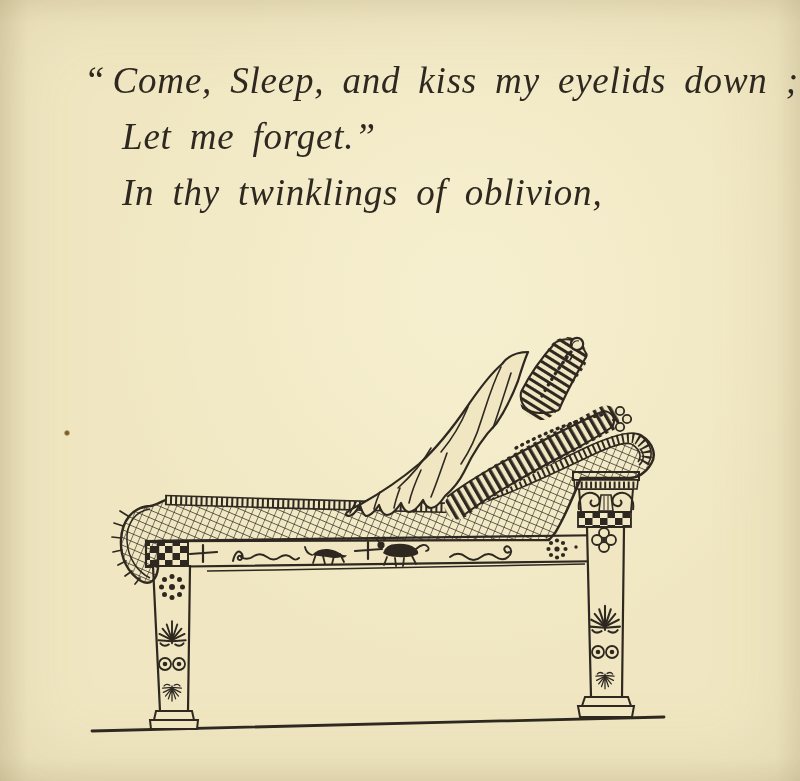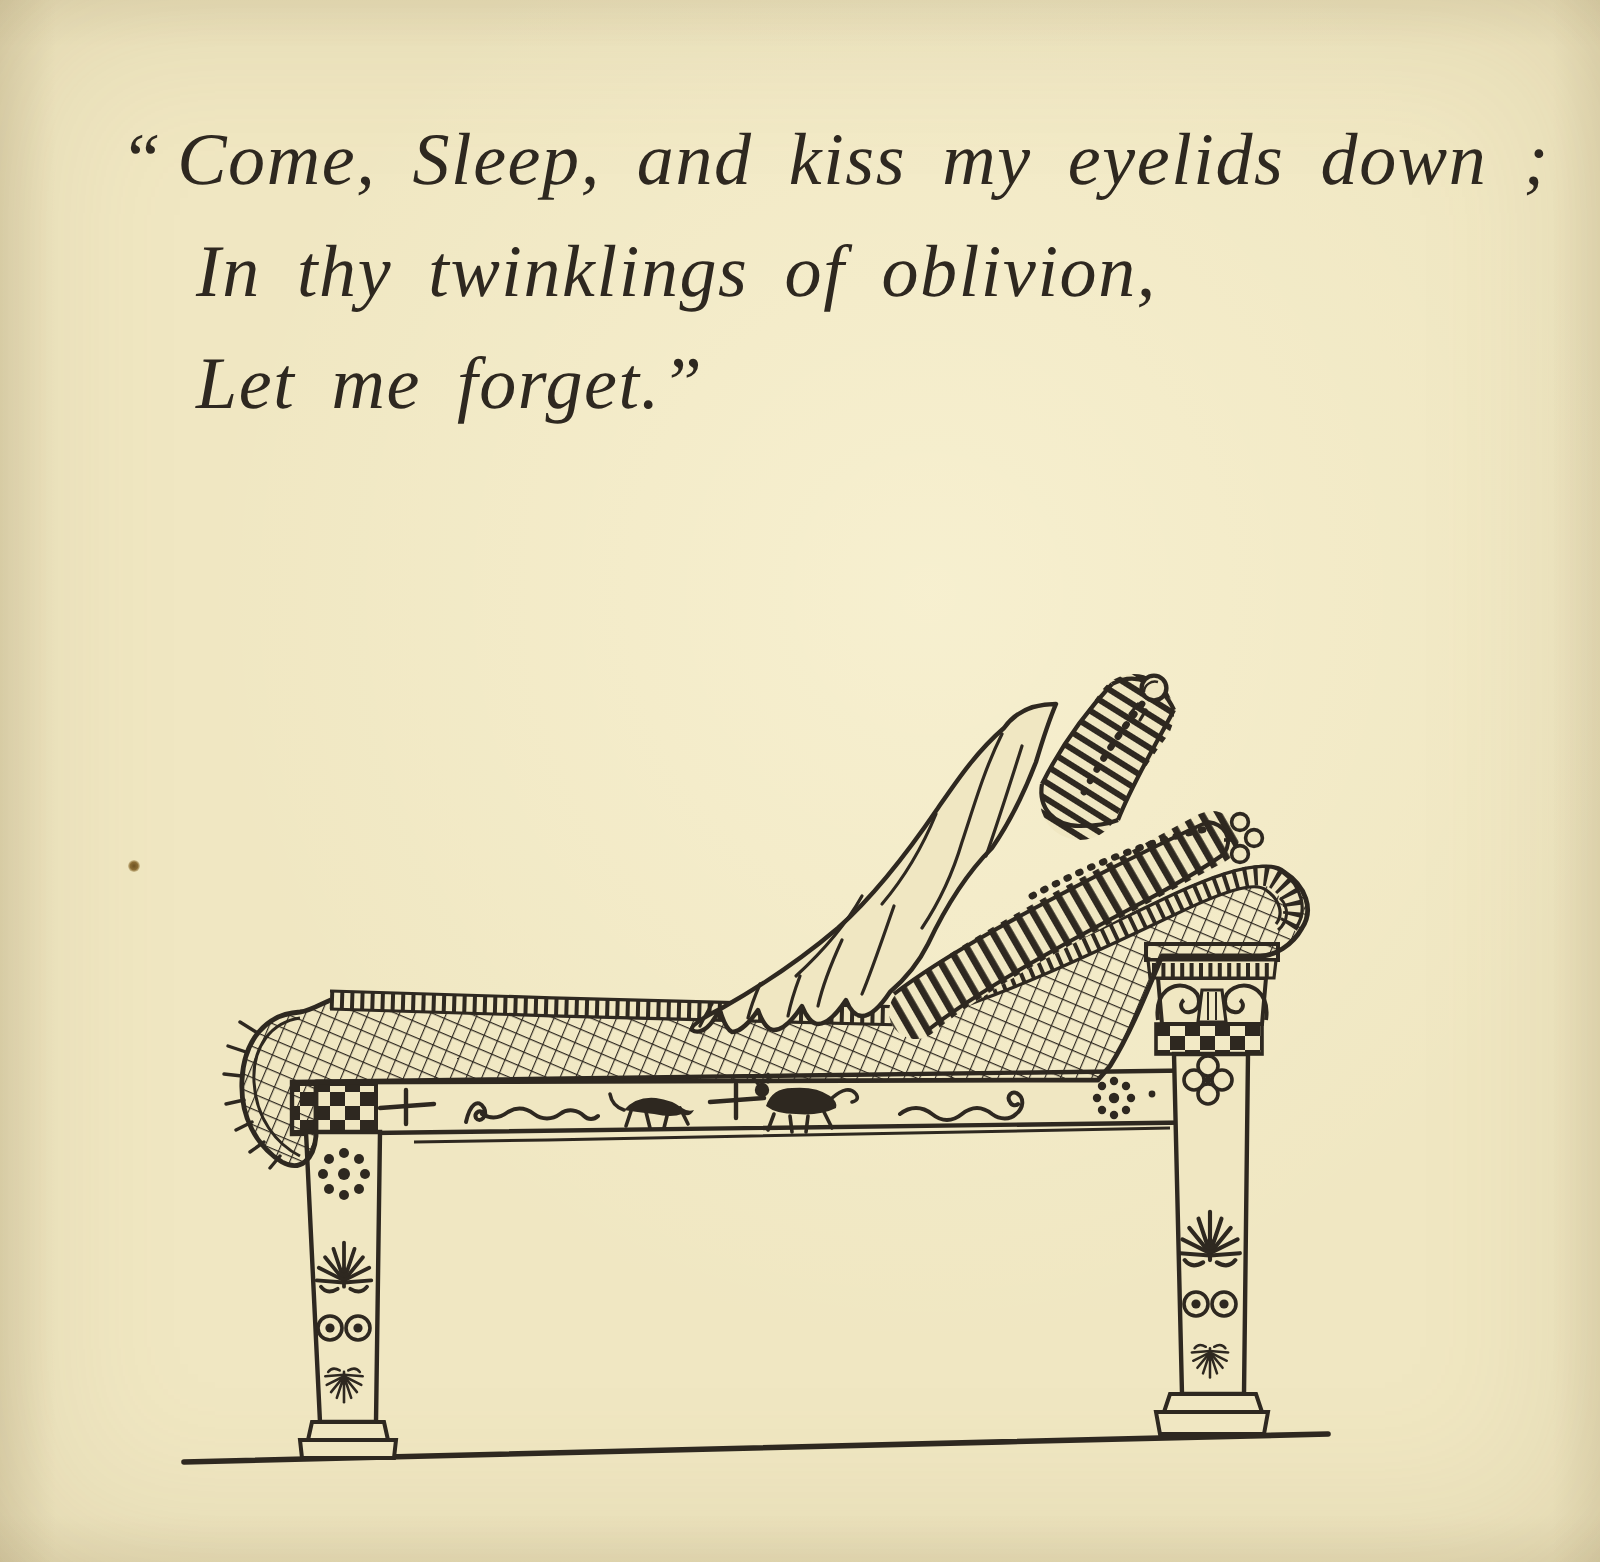"“ Come, Sleep, and kiss" .poem .line { margin-left: none -> 24px }
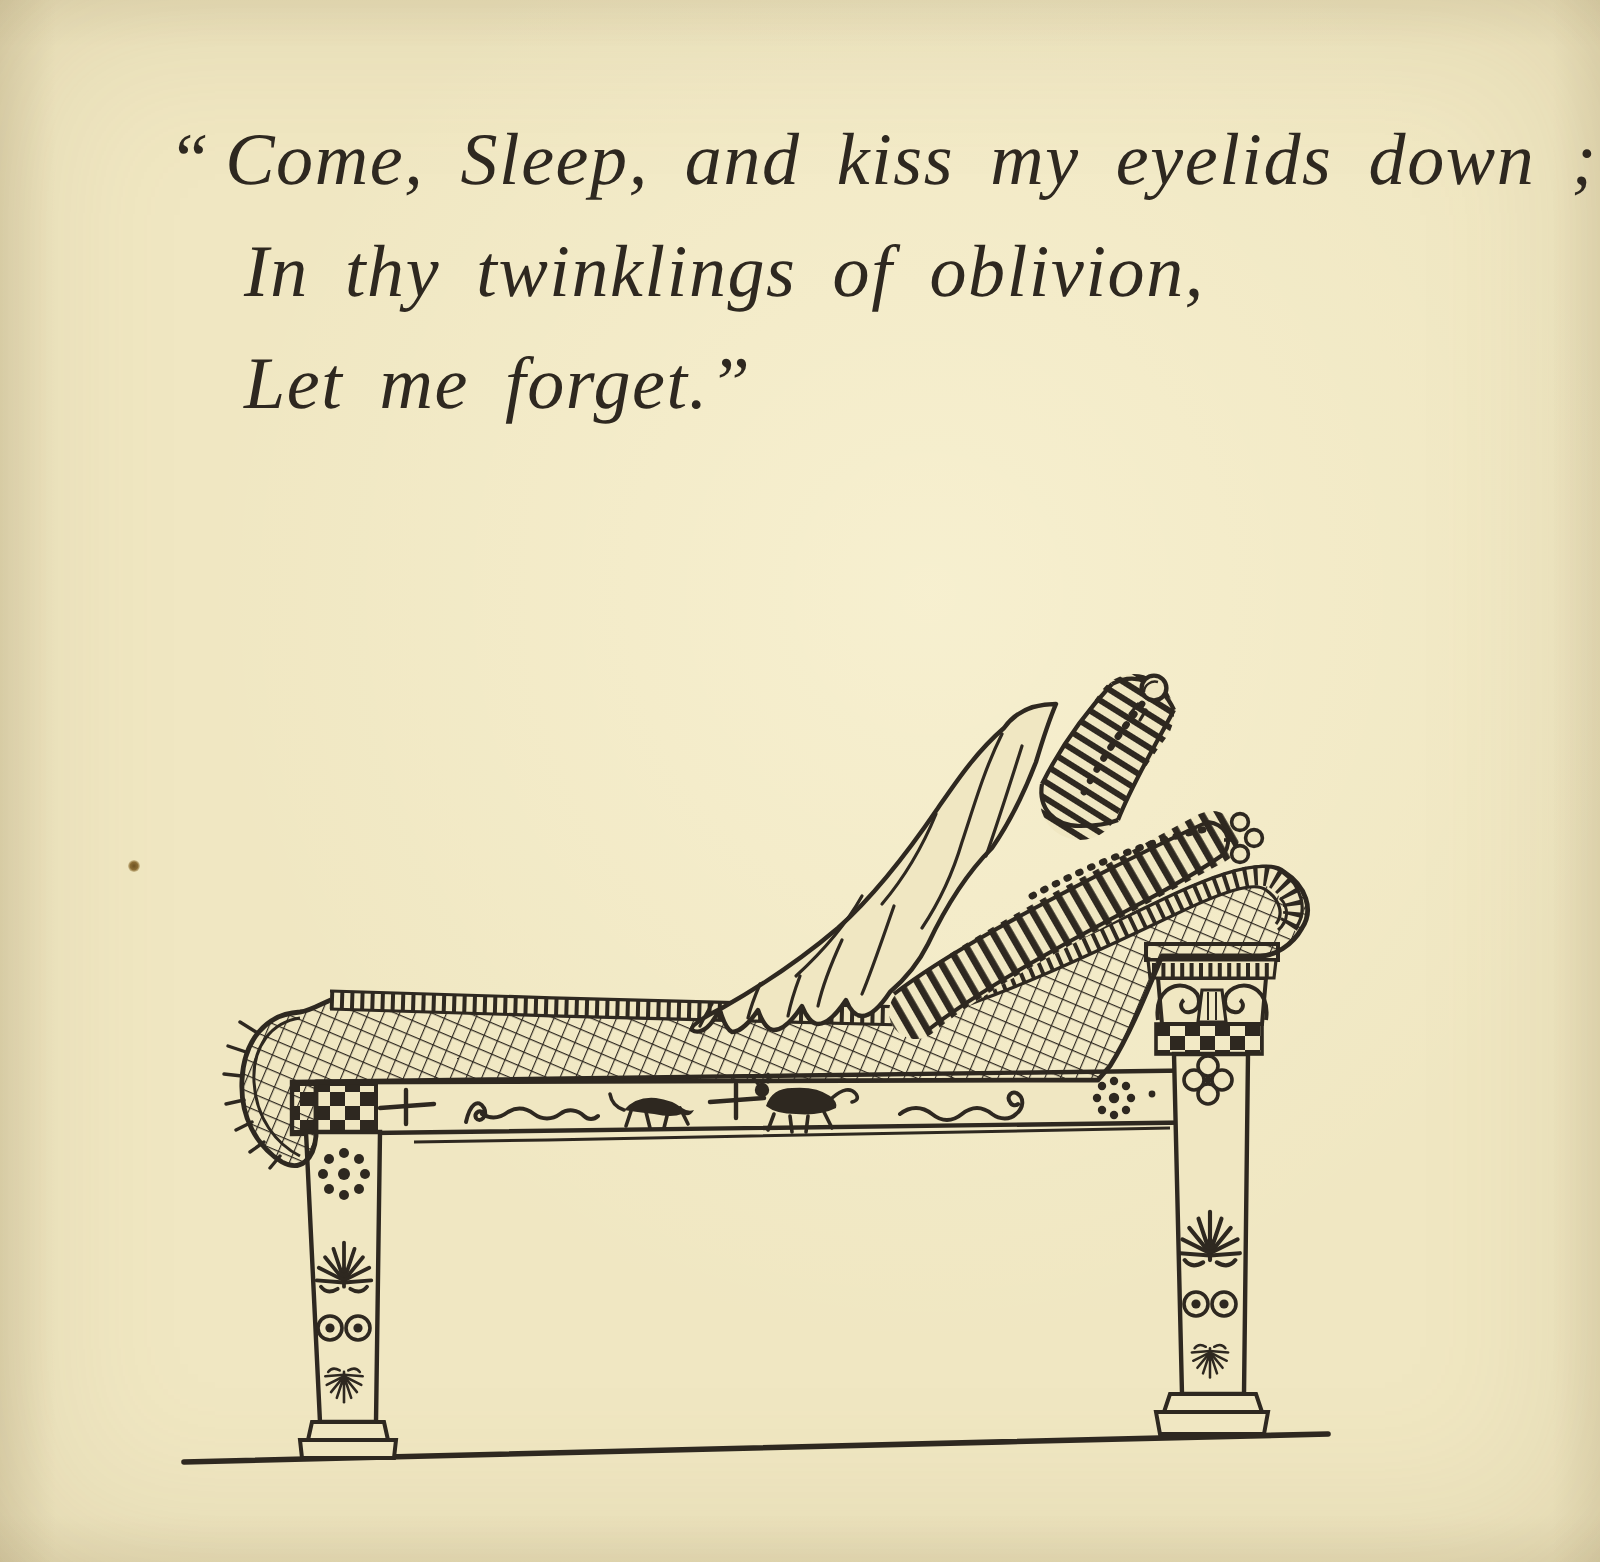"In thy twinklings of oblivion," span.line { order: before "Let me forget.”" -> after "Let me forget.”" }
